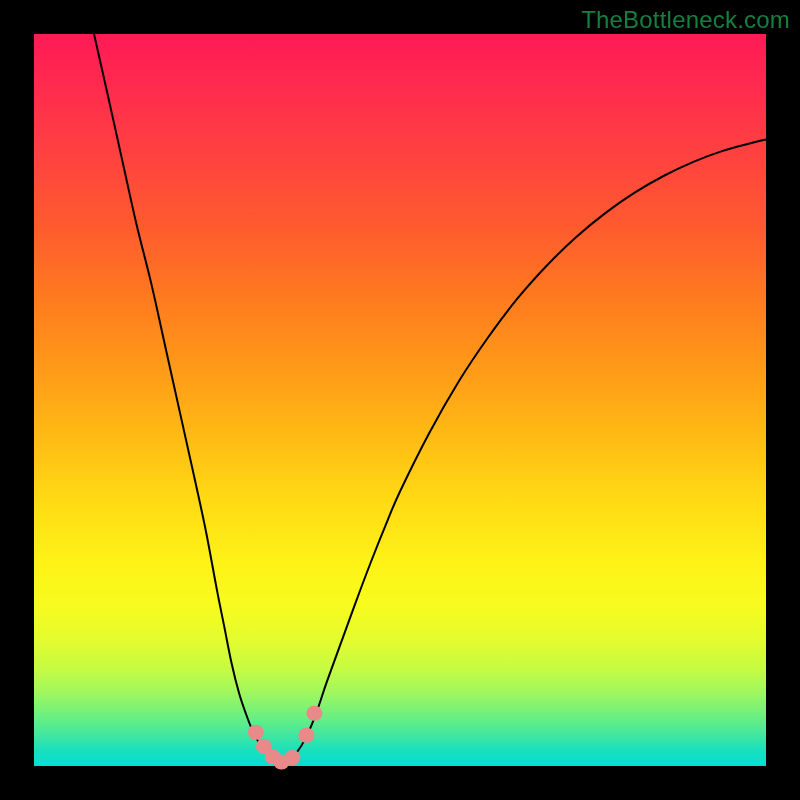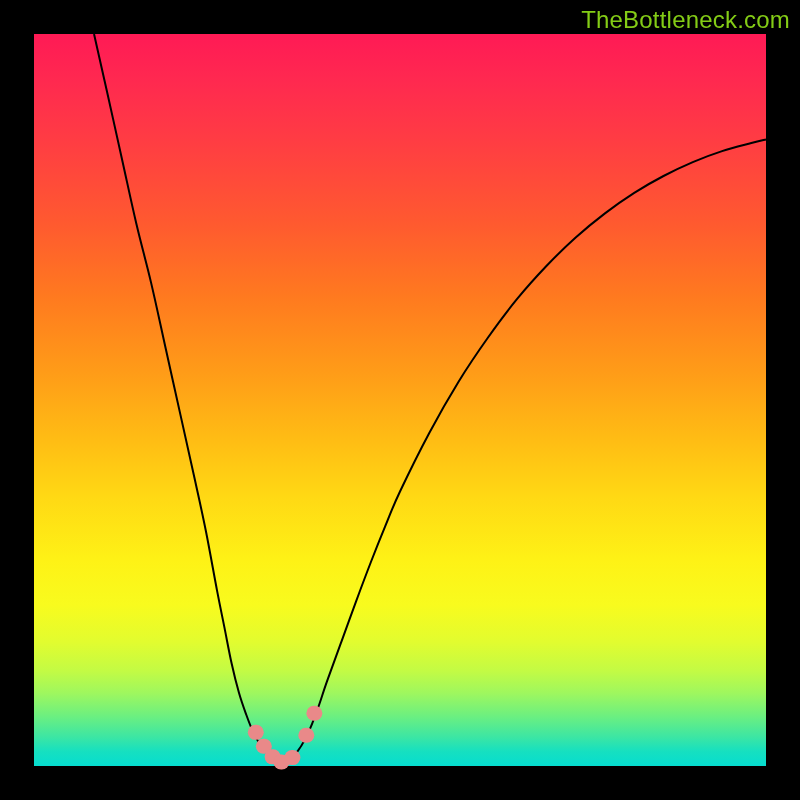"TheBottleneck.com" .watermark { color: #84cc16 -> #15803d }
